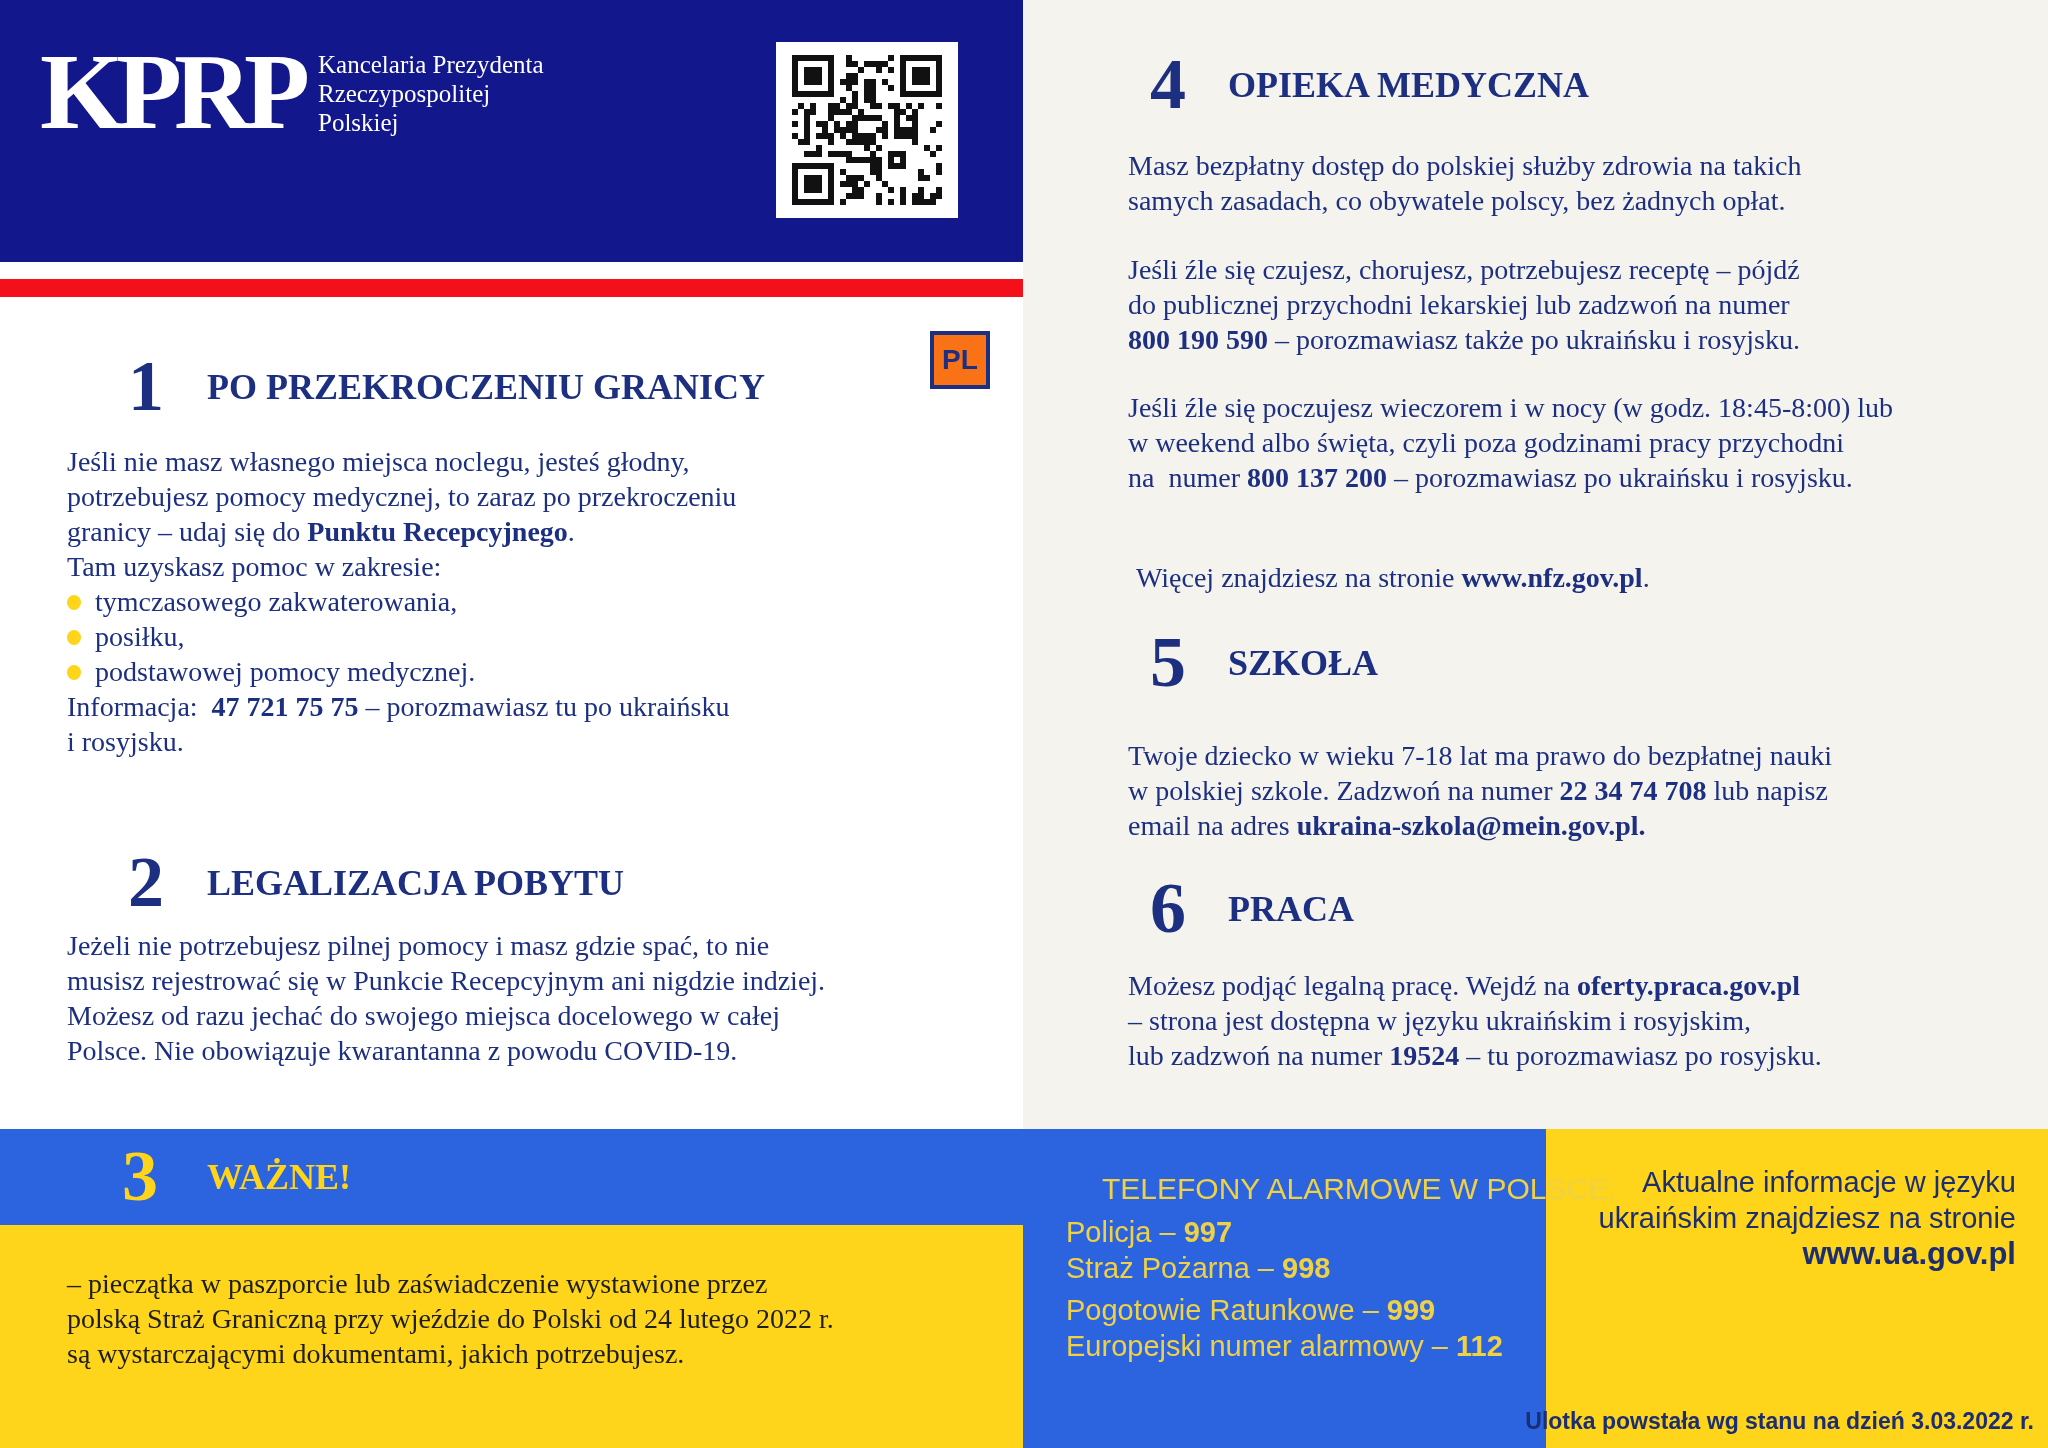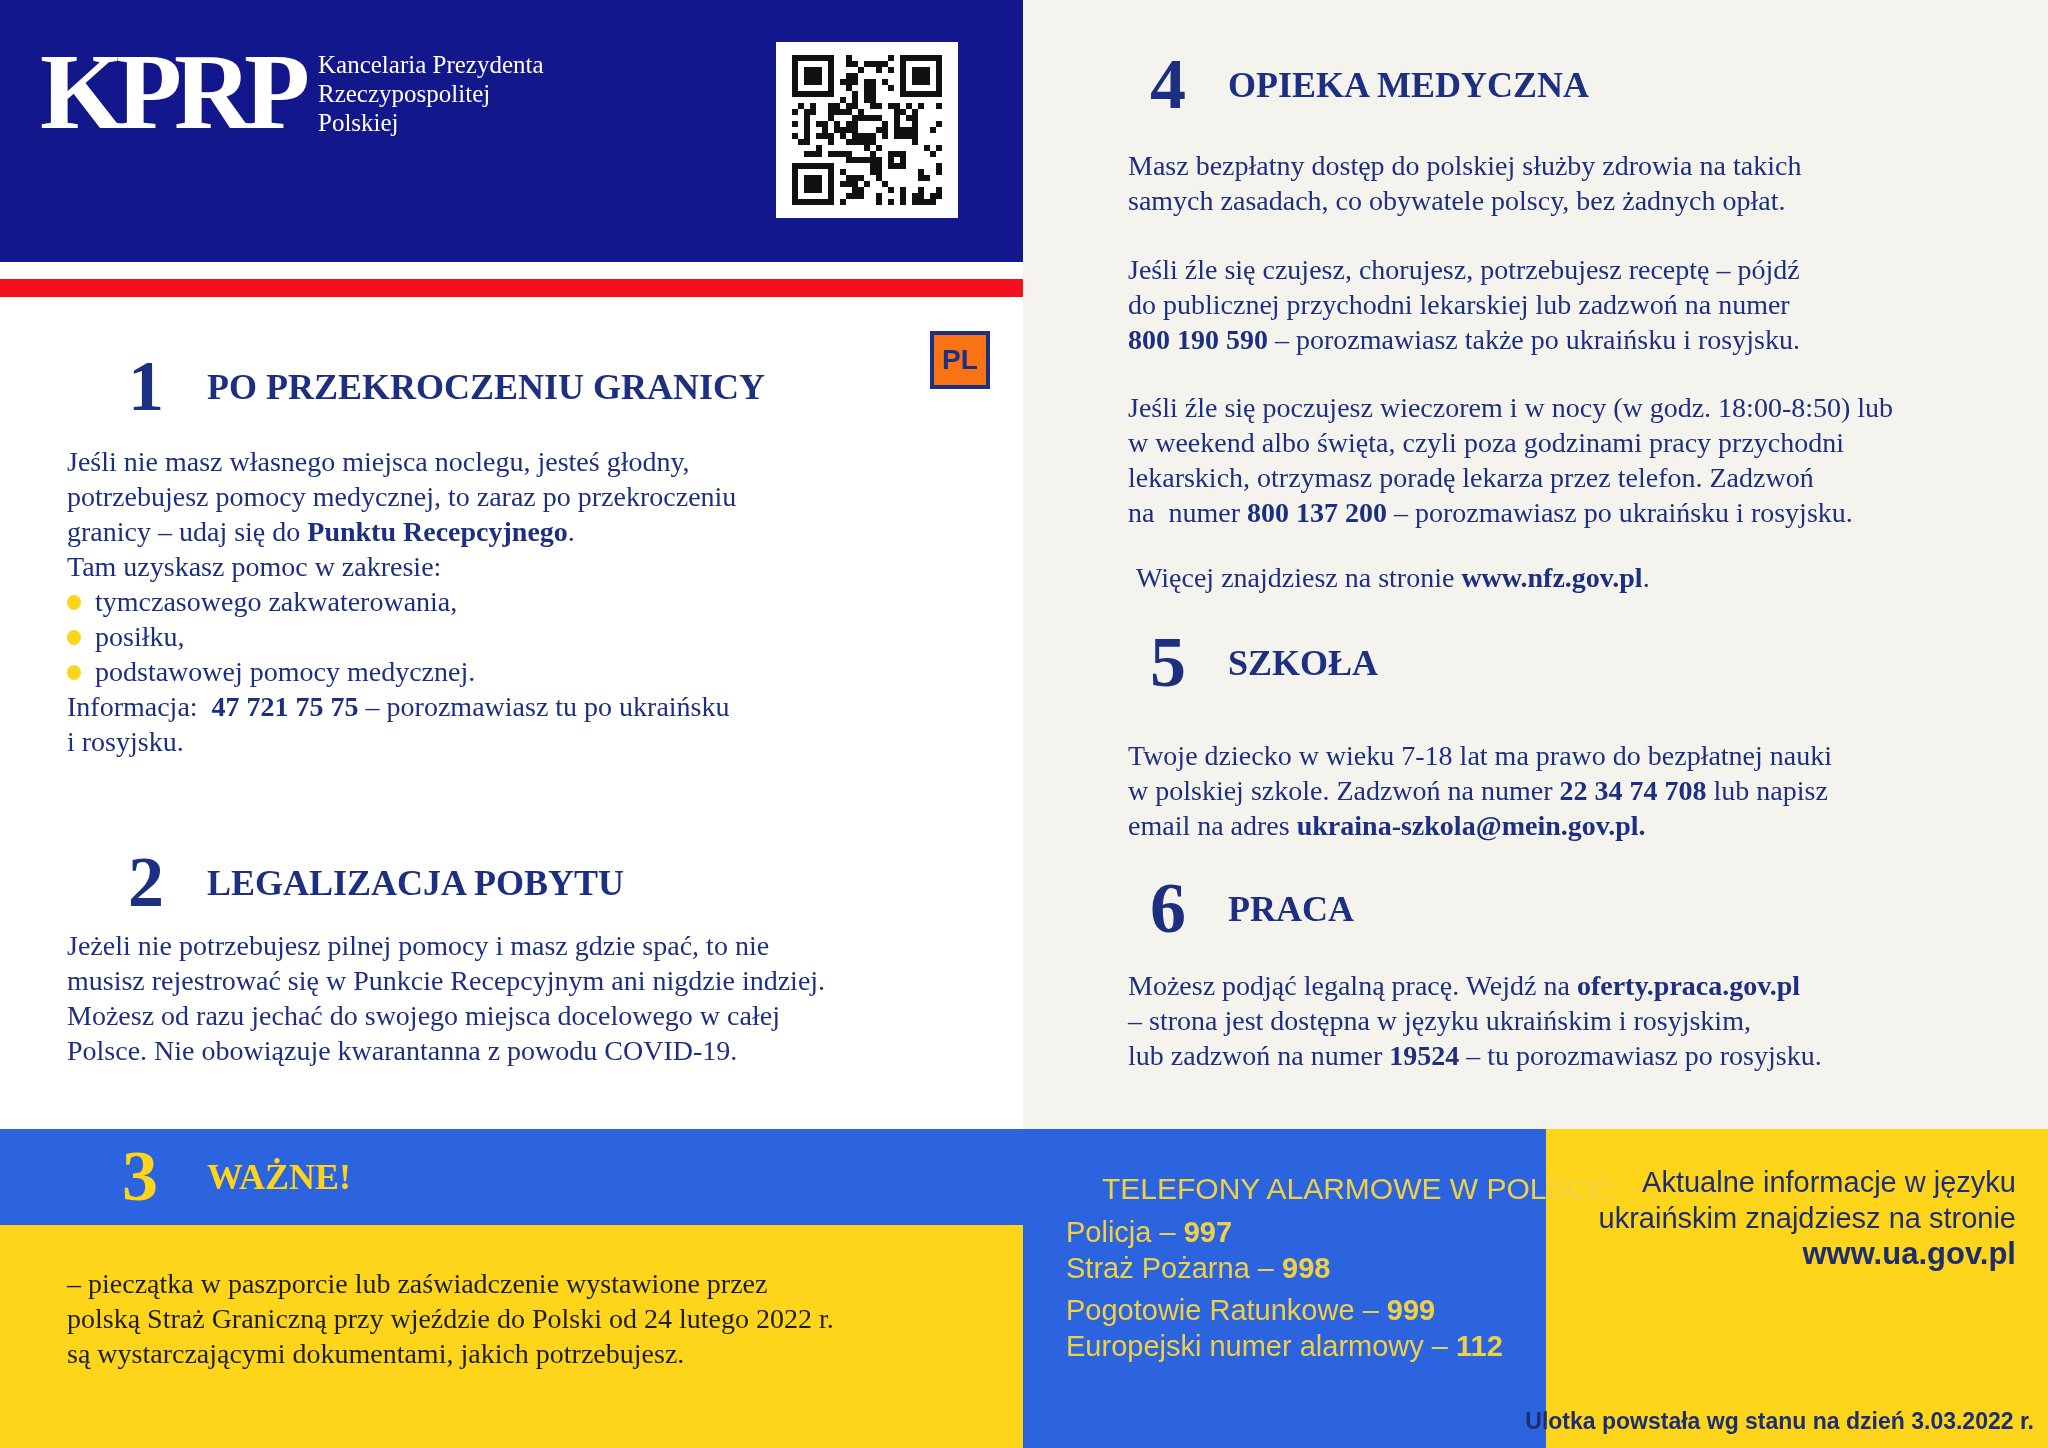"Jeśli źle się poczujesz wieczorem" span { text: 18:00-8:50 -> 18:45-8:00 }
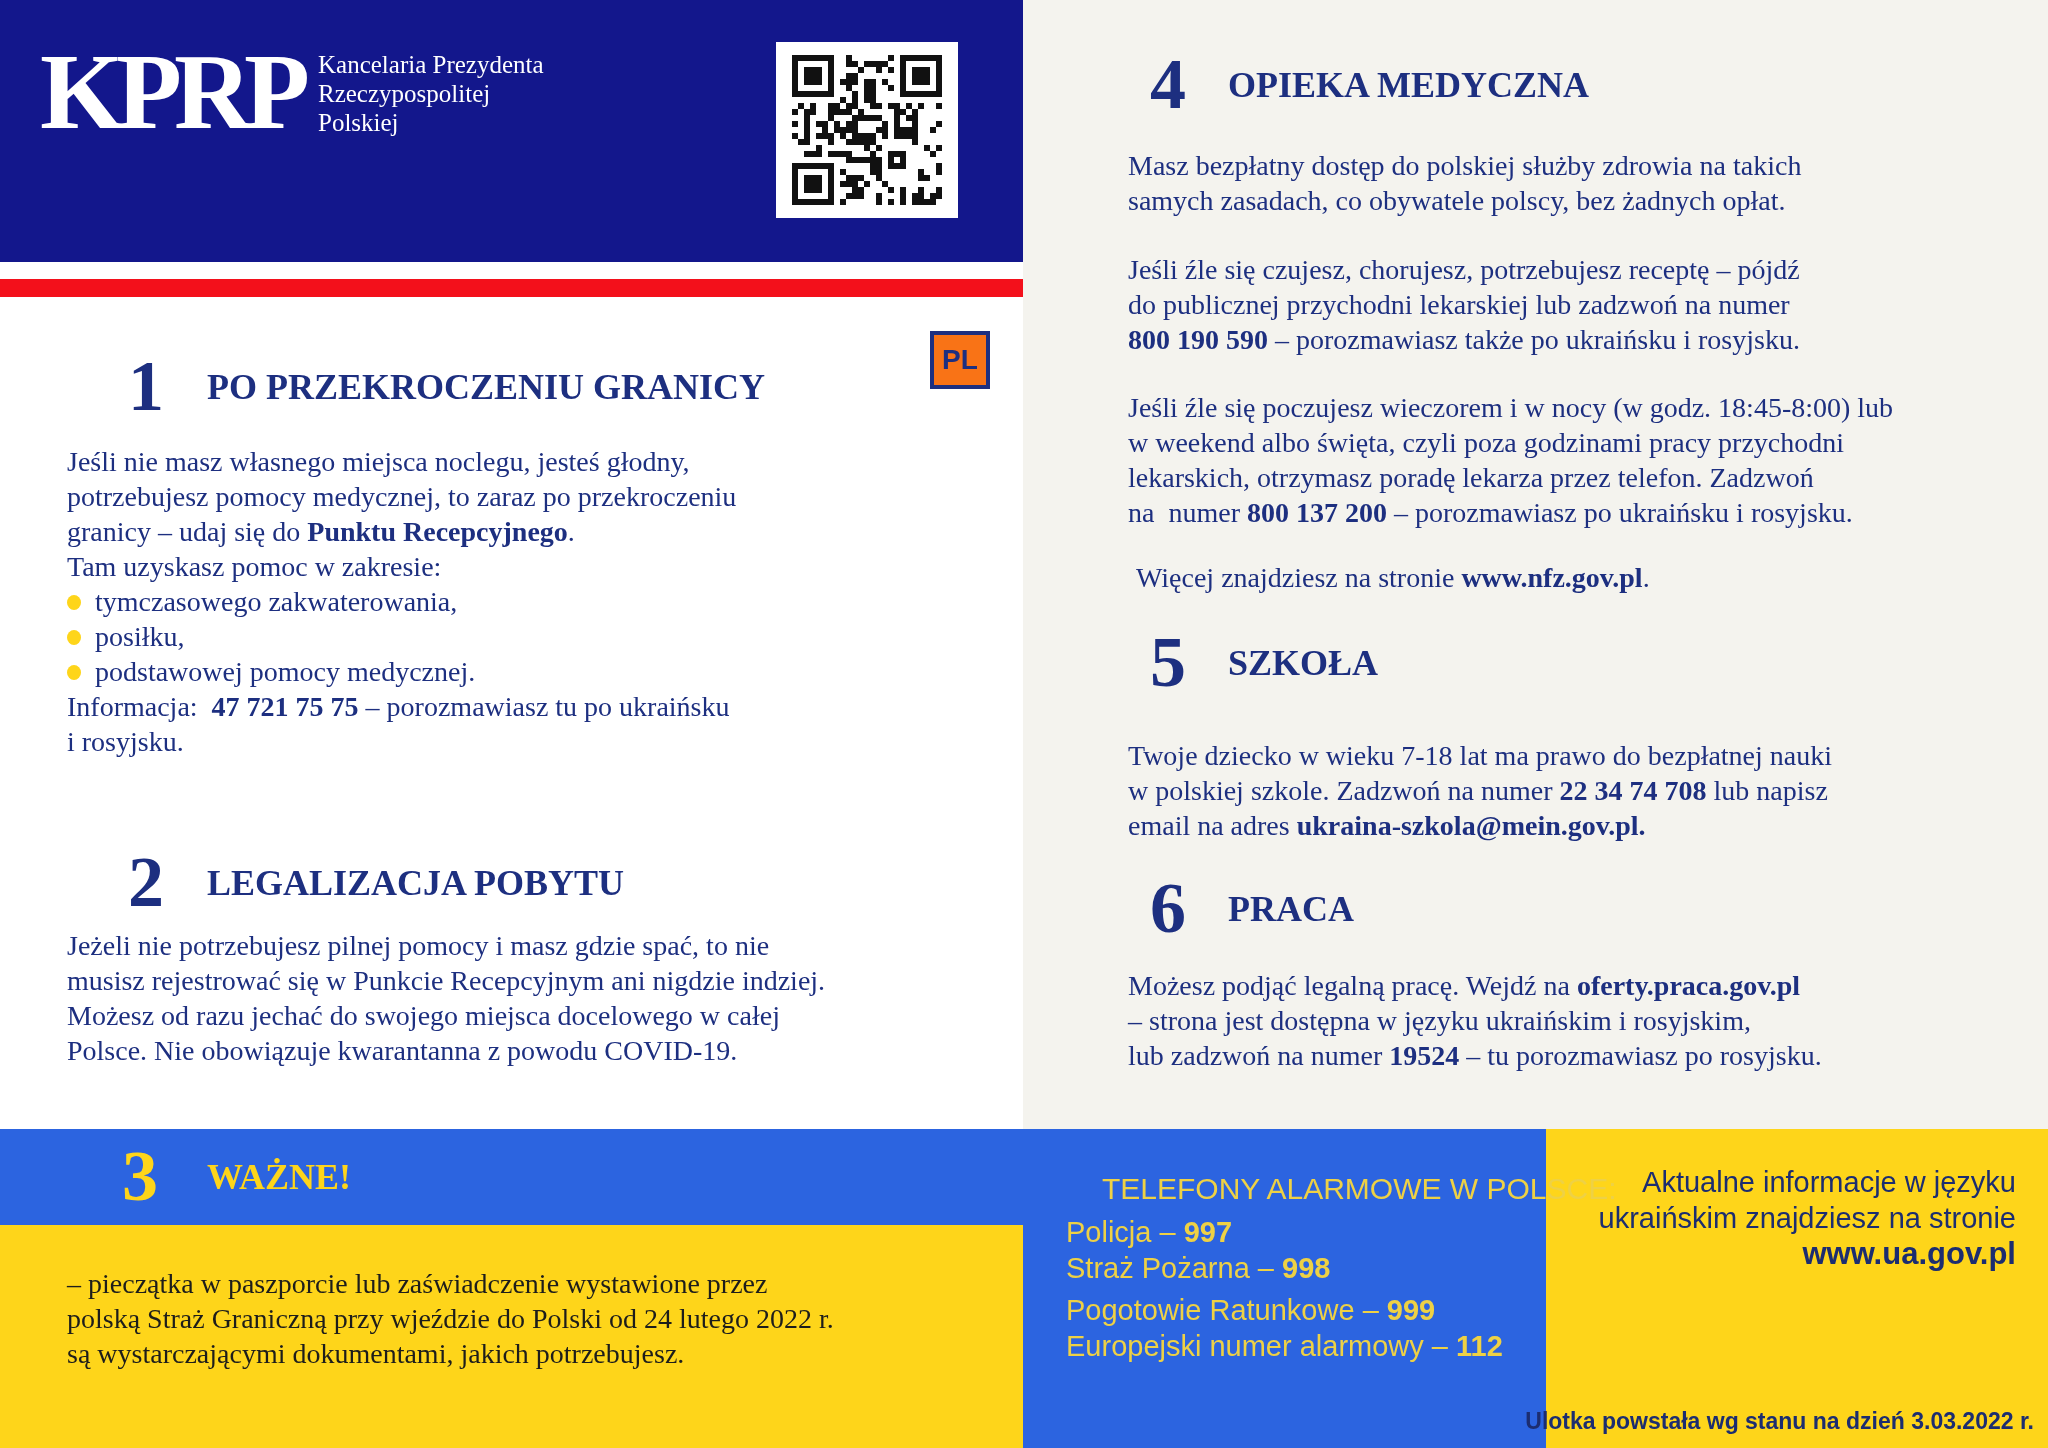"lekarskich, otrzymasz poradę lekarza" div.ln { html: <div><span>lekarskich, otrzymasz poradę lekarza przez telefon. Zadzwoń</span></div> -> none }
